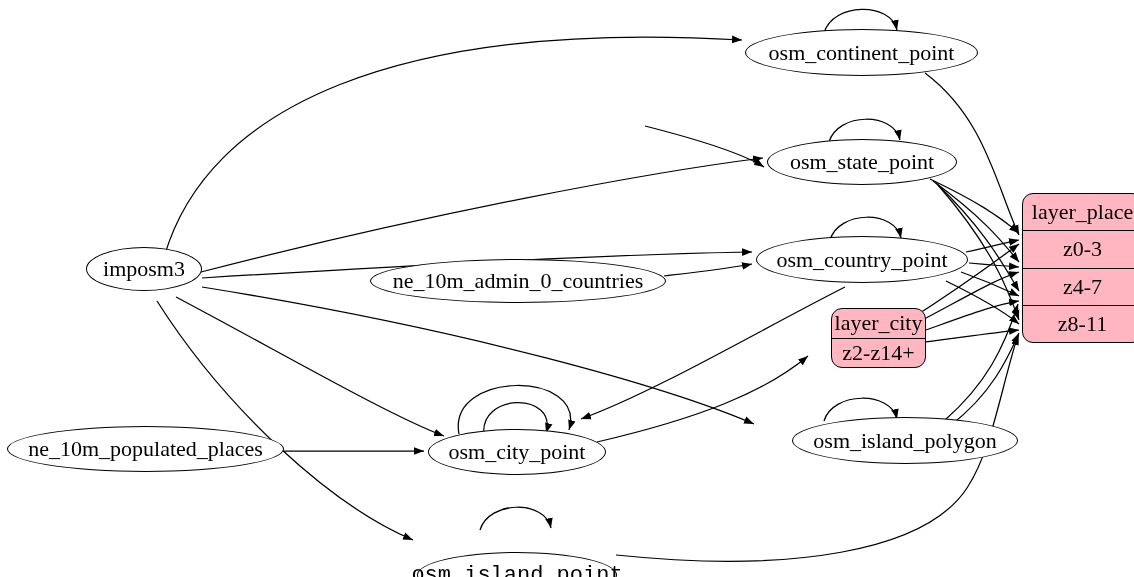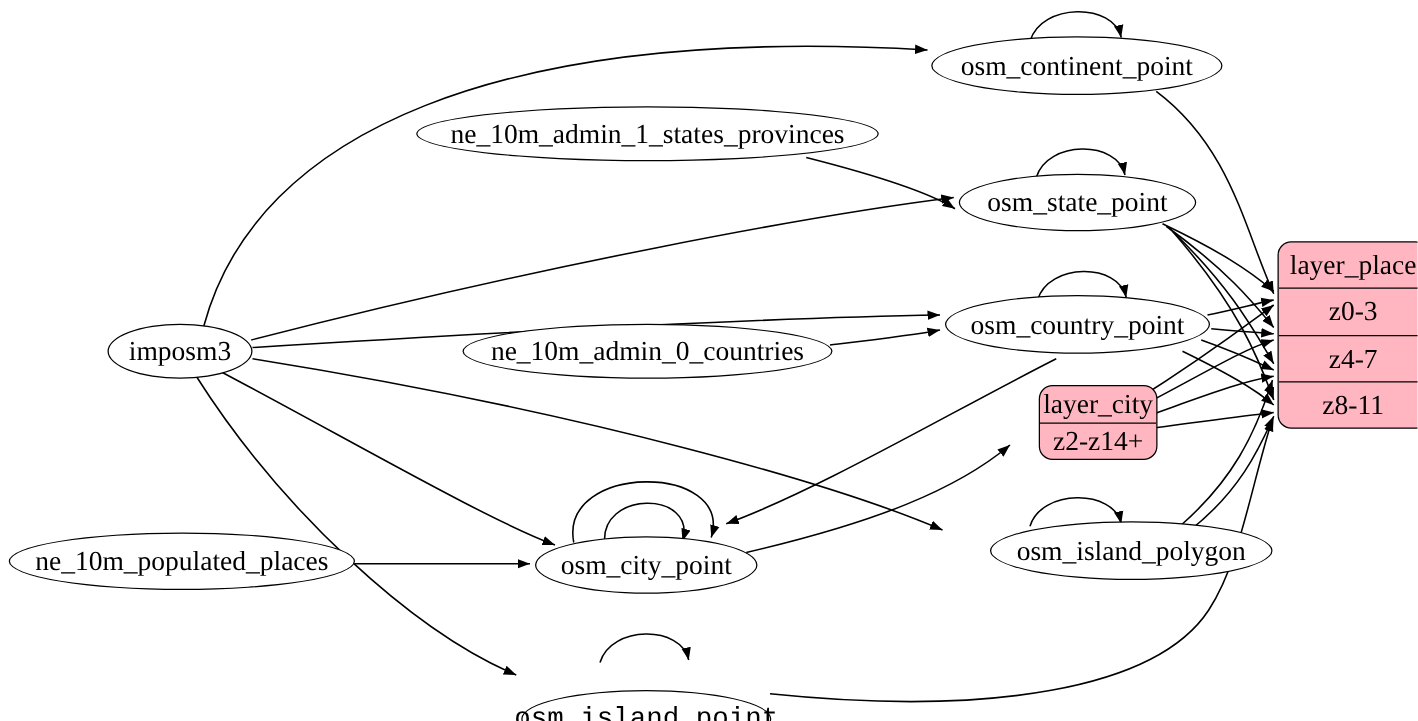"ne_10m_admin_1_states_provinces" div.node { html: <div> <span>ne_10m_admin_1_states_provinces</span> </div> -> none }
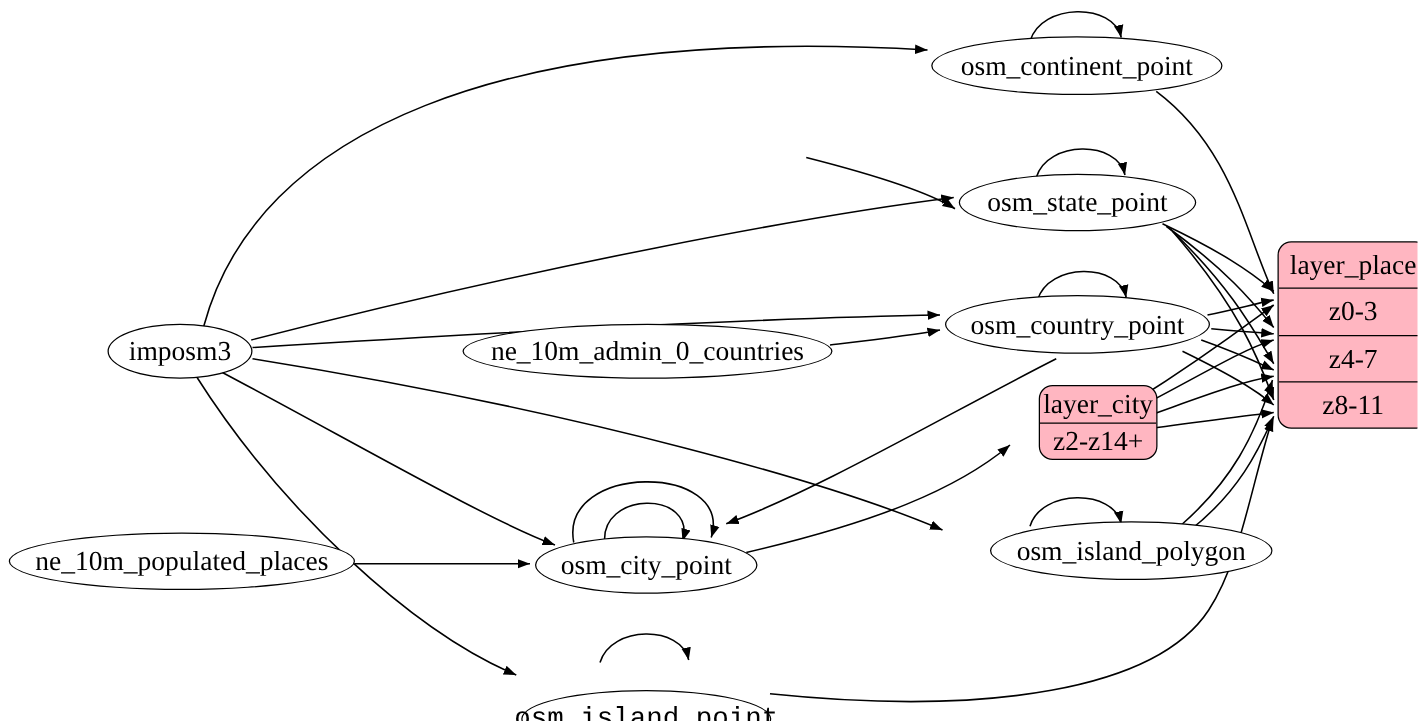"imposm3" div.node { top: 259px -> 247px }
